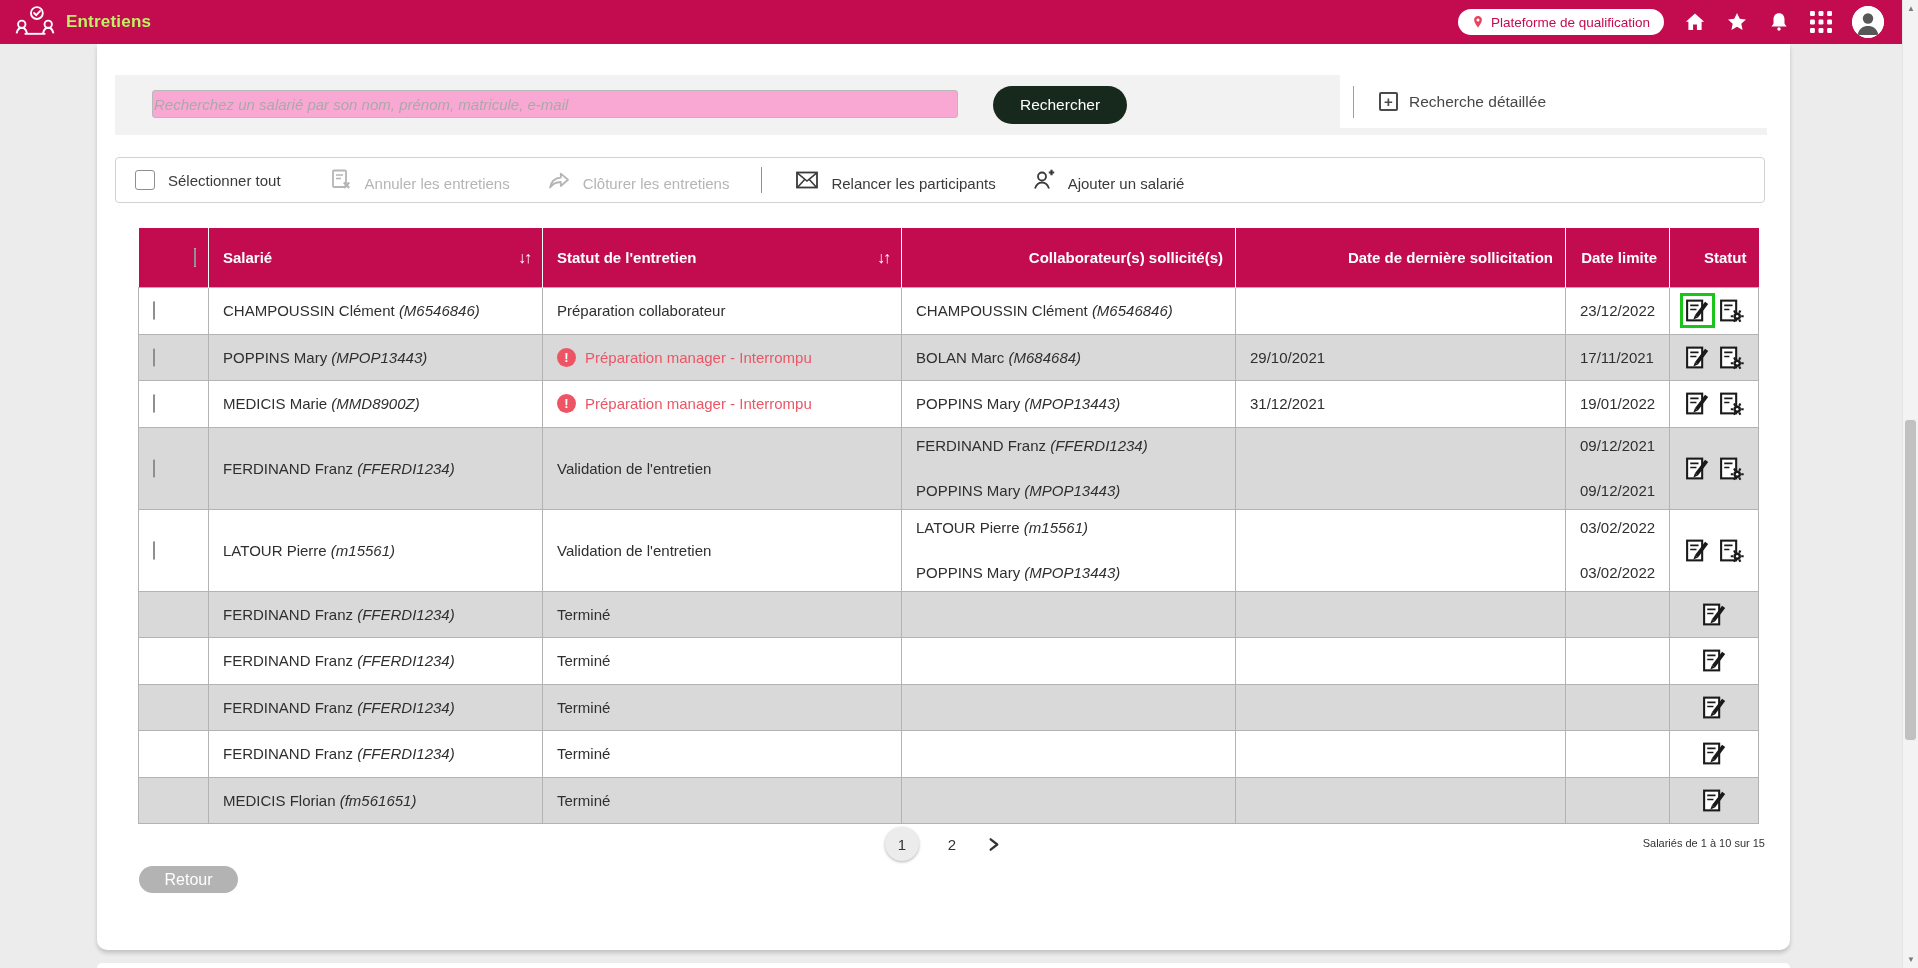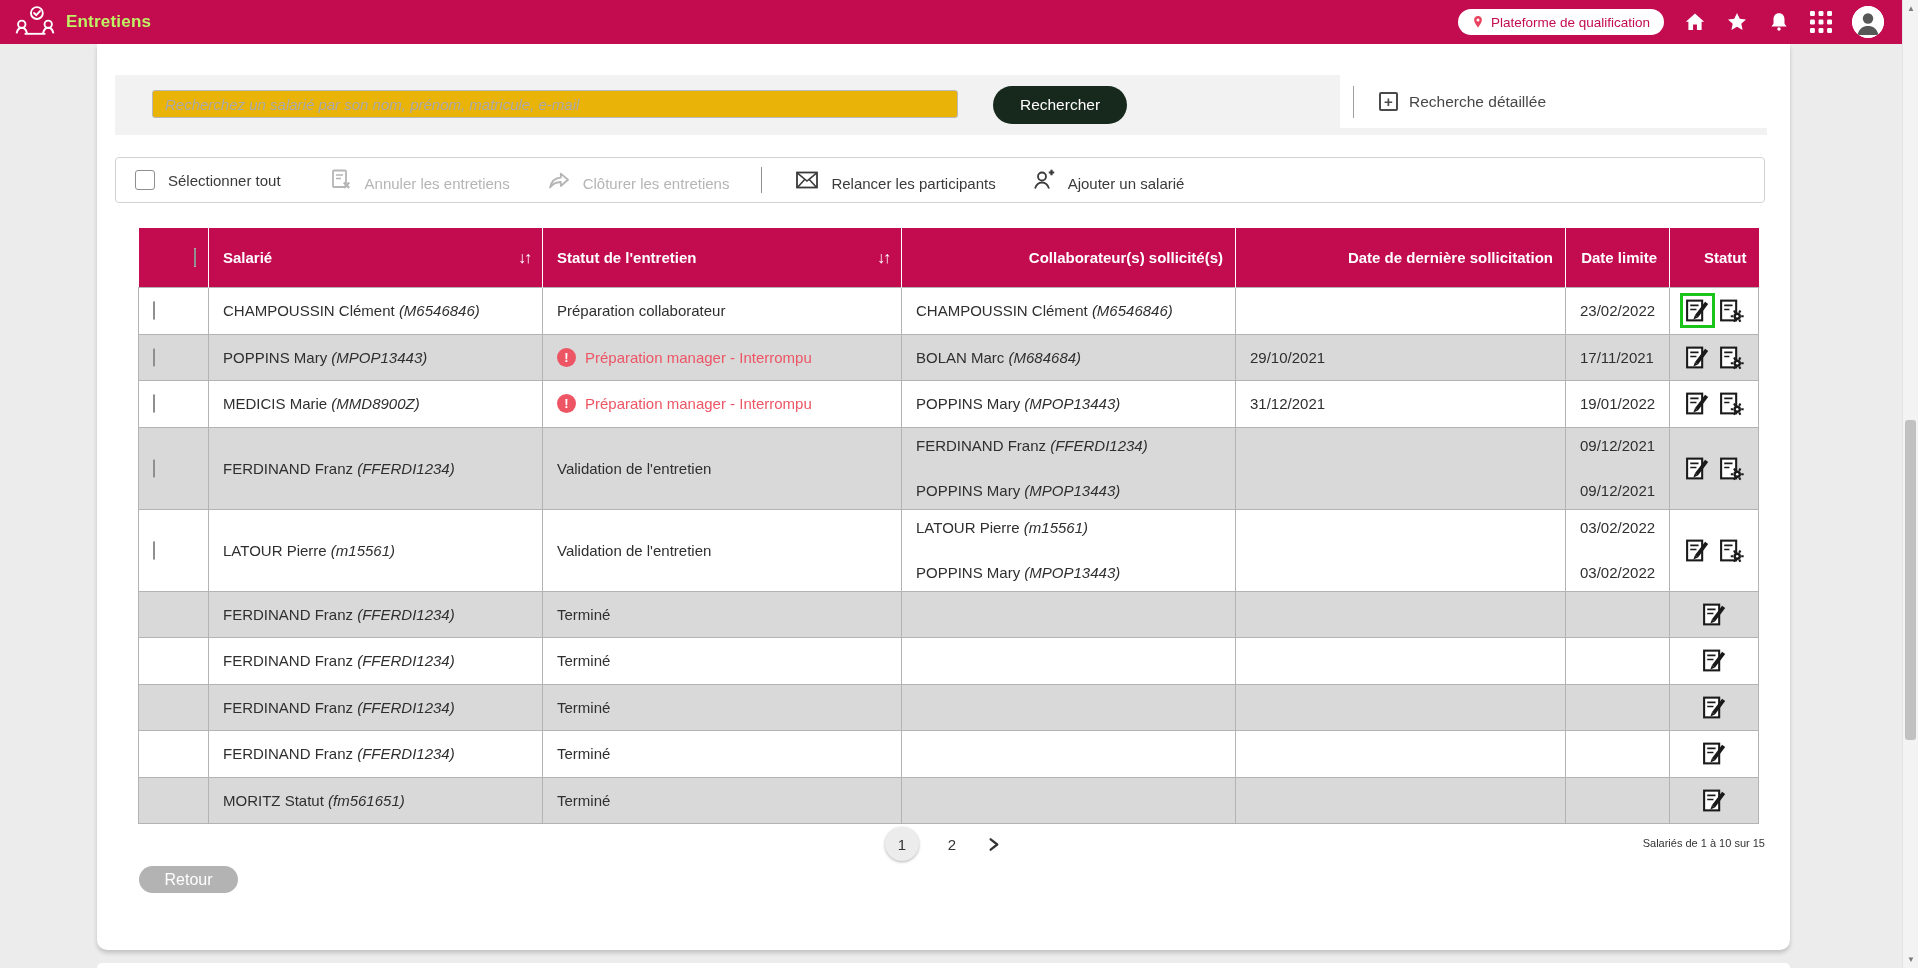"Recherchez un salarié par son" .search-input { background: #eab308 -> #f9a8d4; padding: 0 12px -> 0 1px }
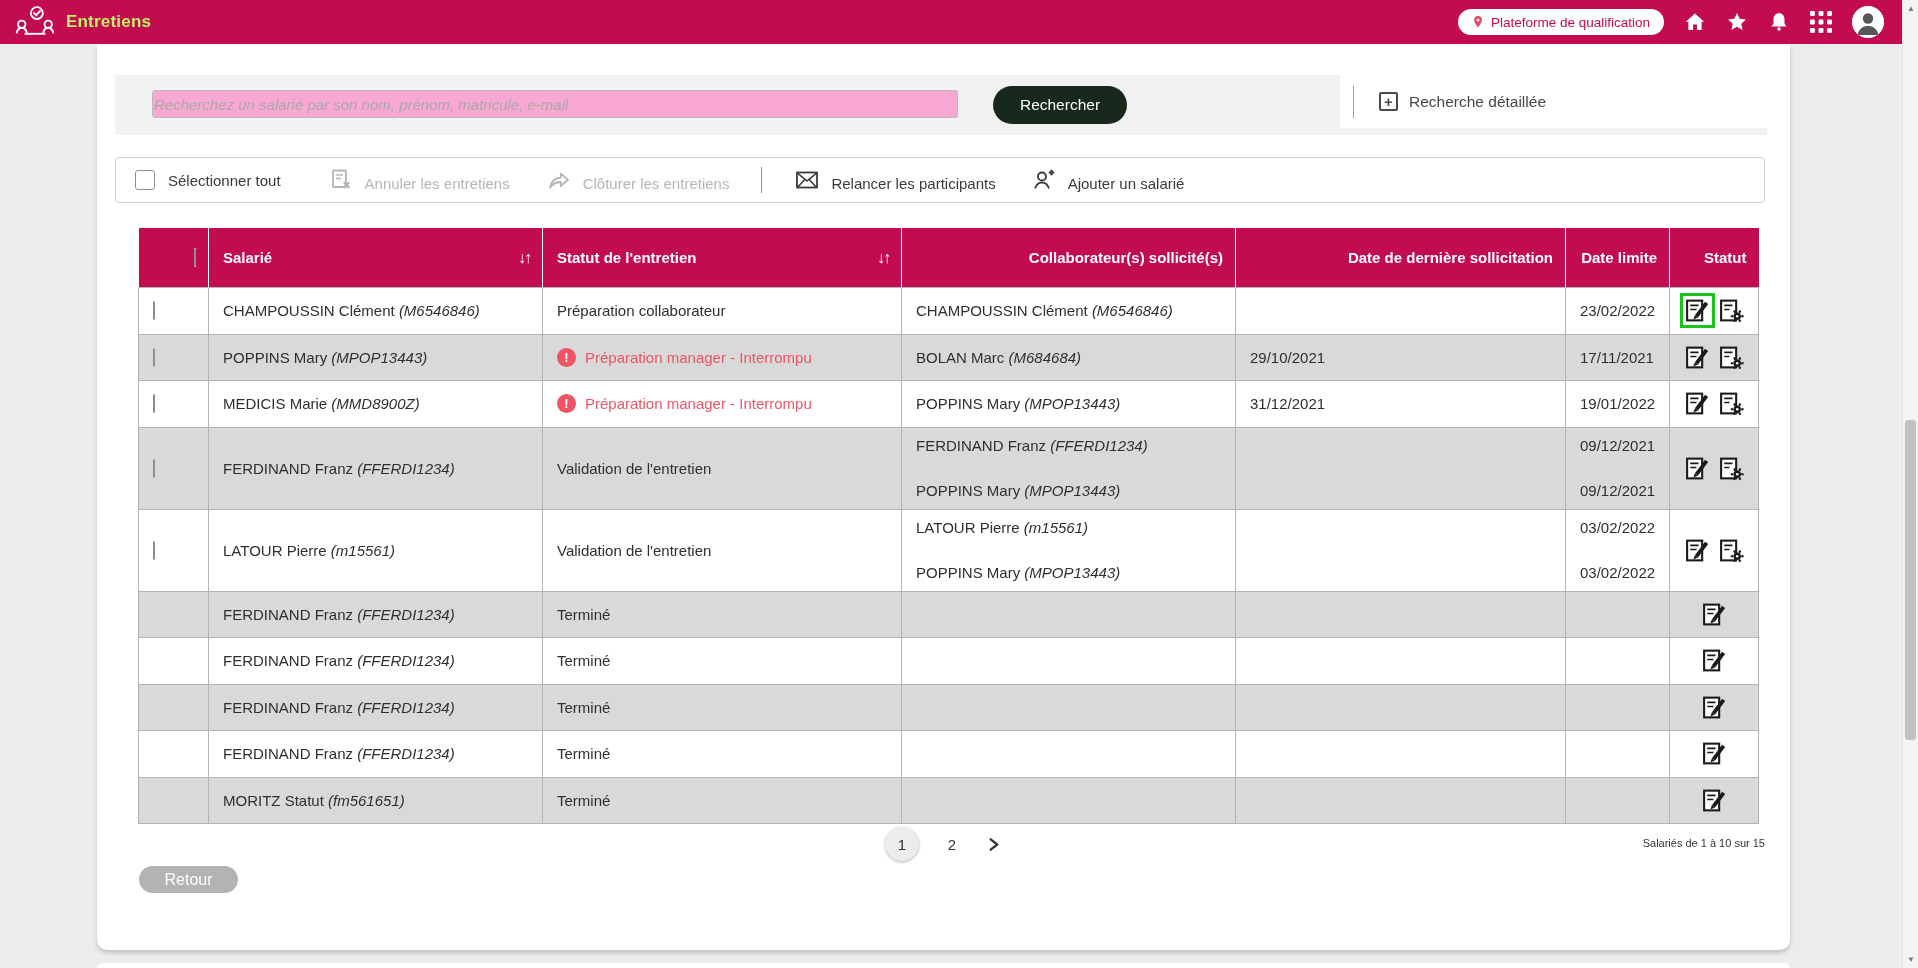"23/02/2022" div { text: 23/02/2022 -> 23/12/2022 }
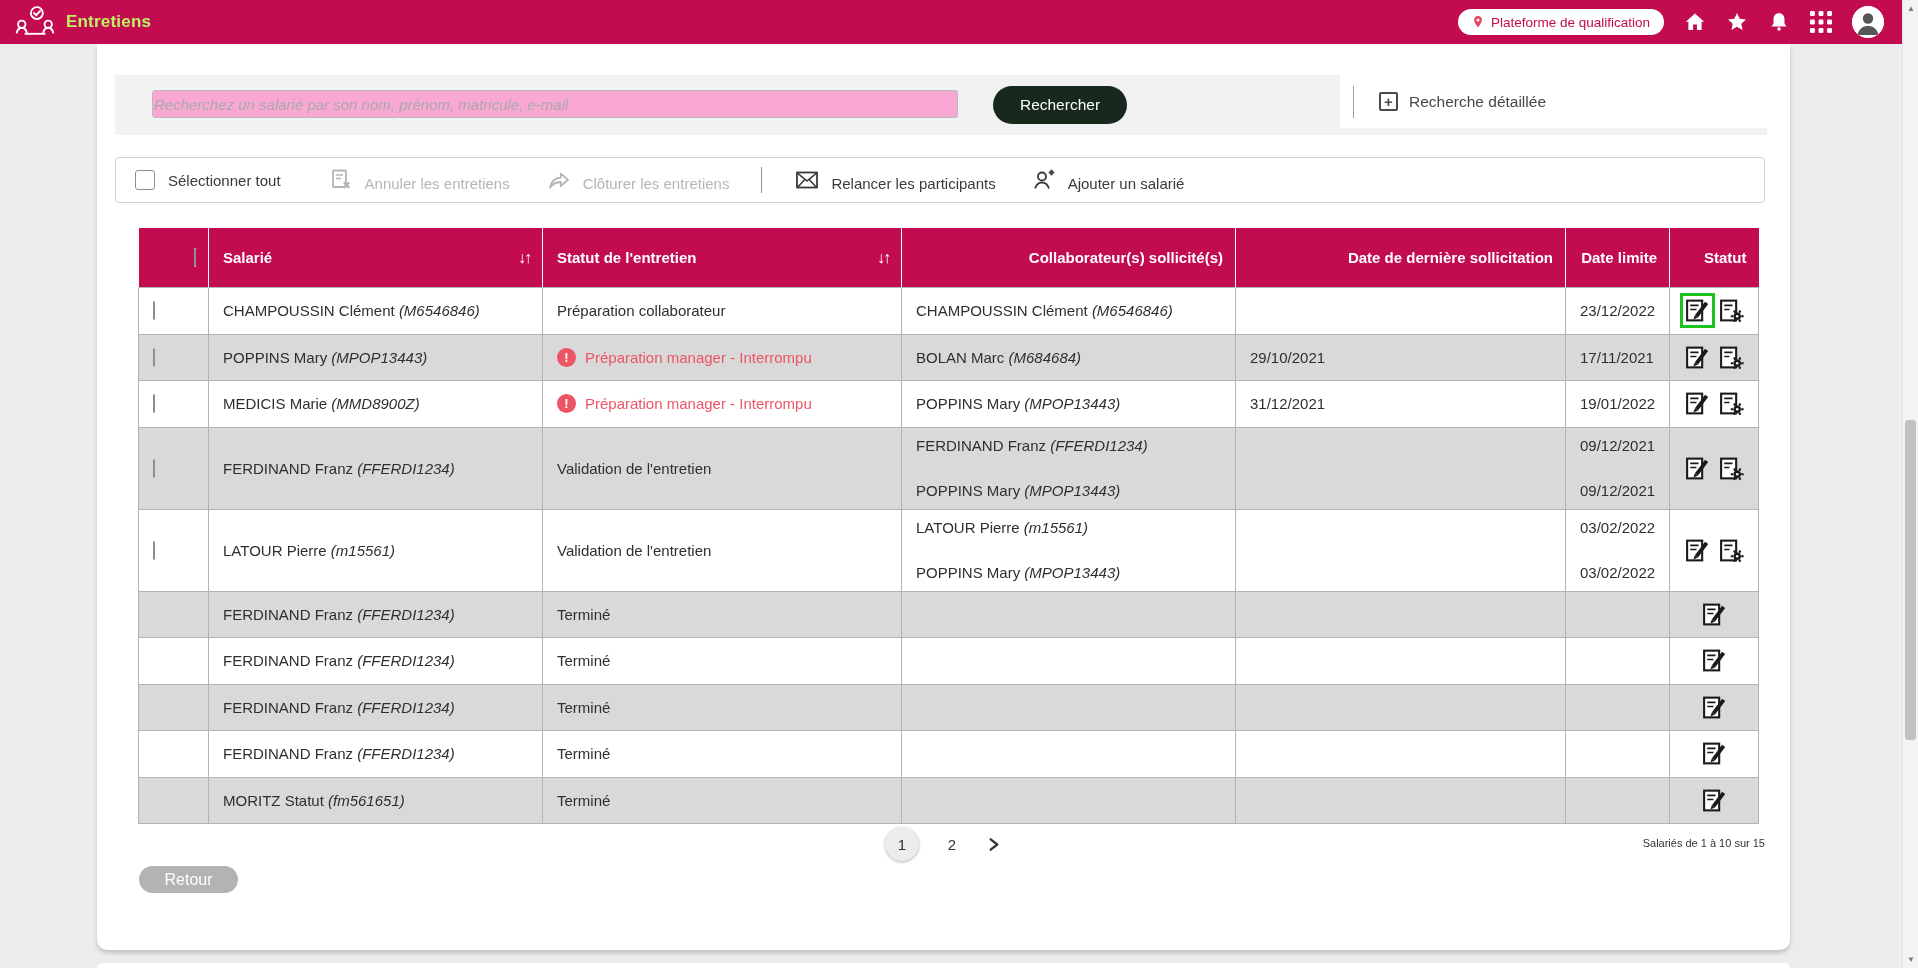"MORITZ Statut" span { text: MORITZ Statut -> MEDICIS Florian }
